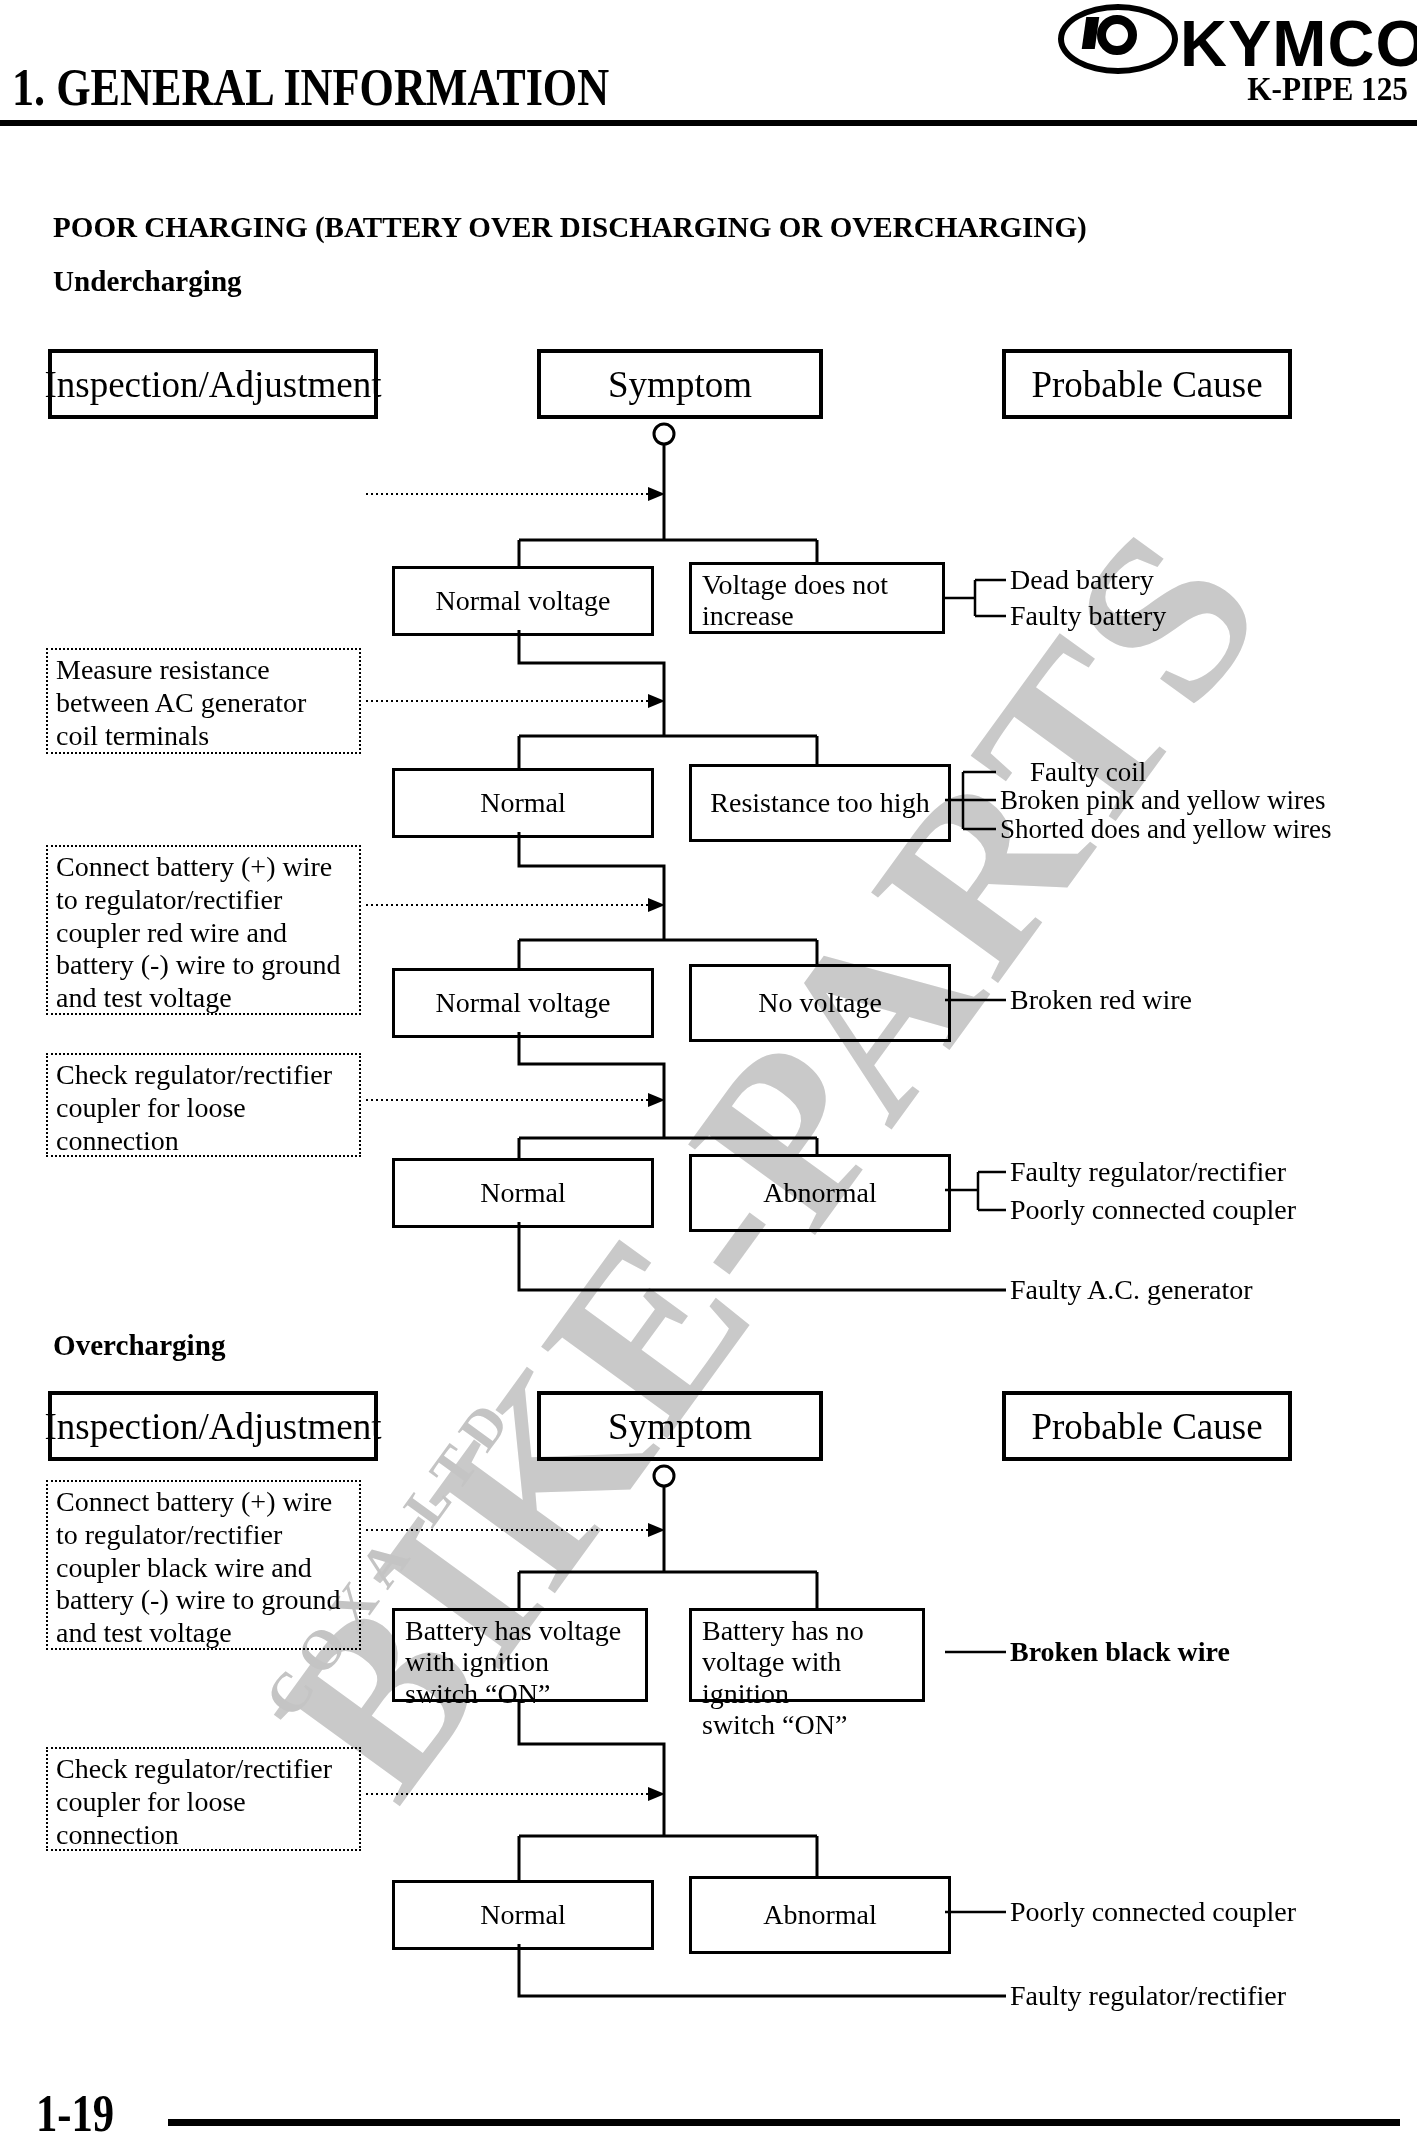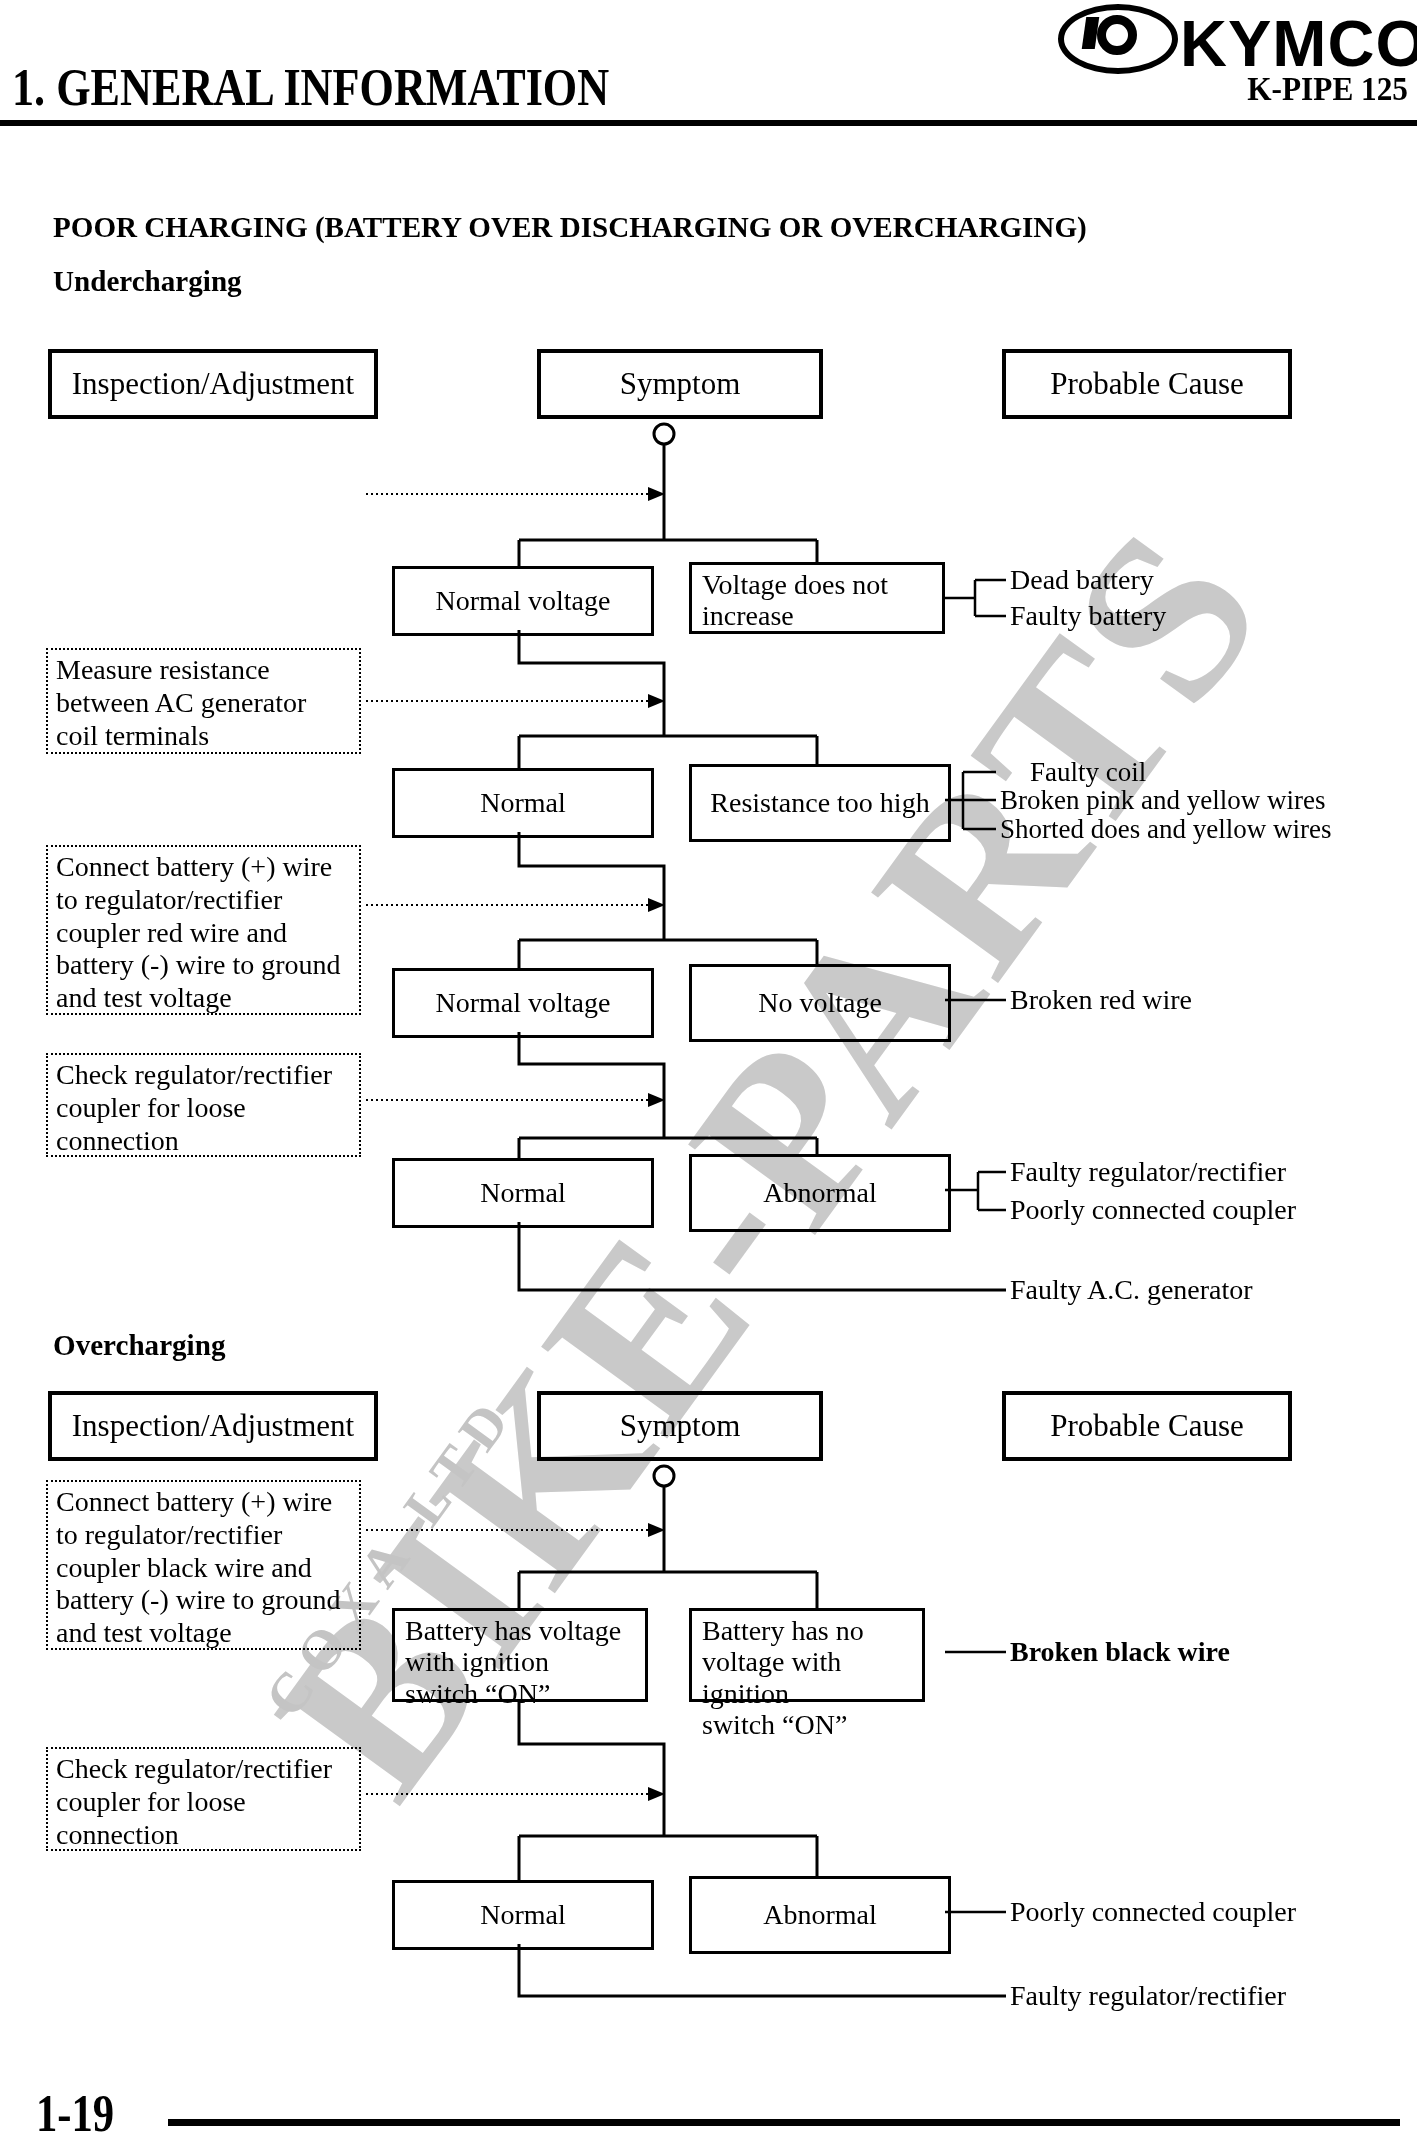"Inspection/Adjustment" .hbox { font-size: 31px -> 37px }
